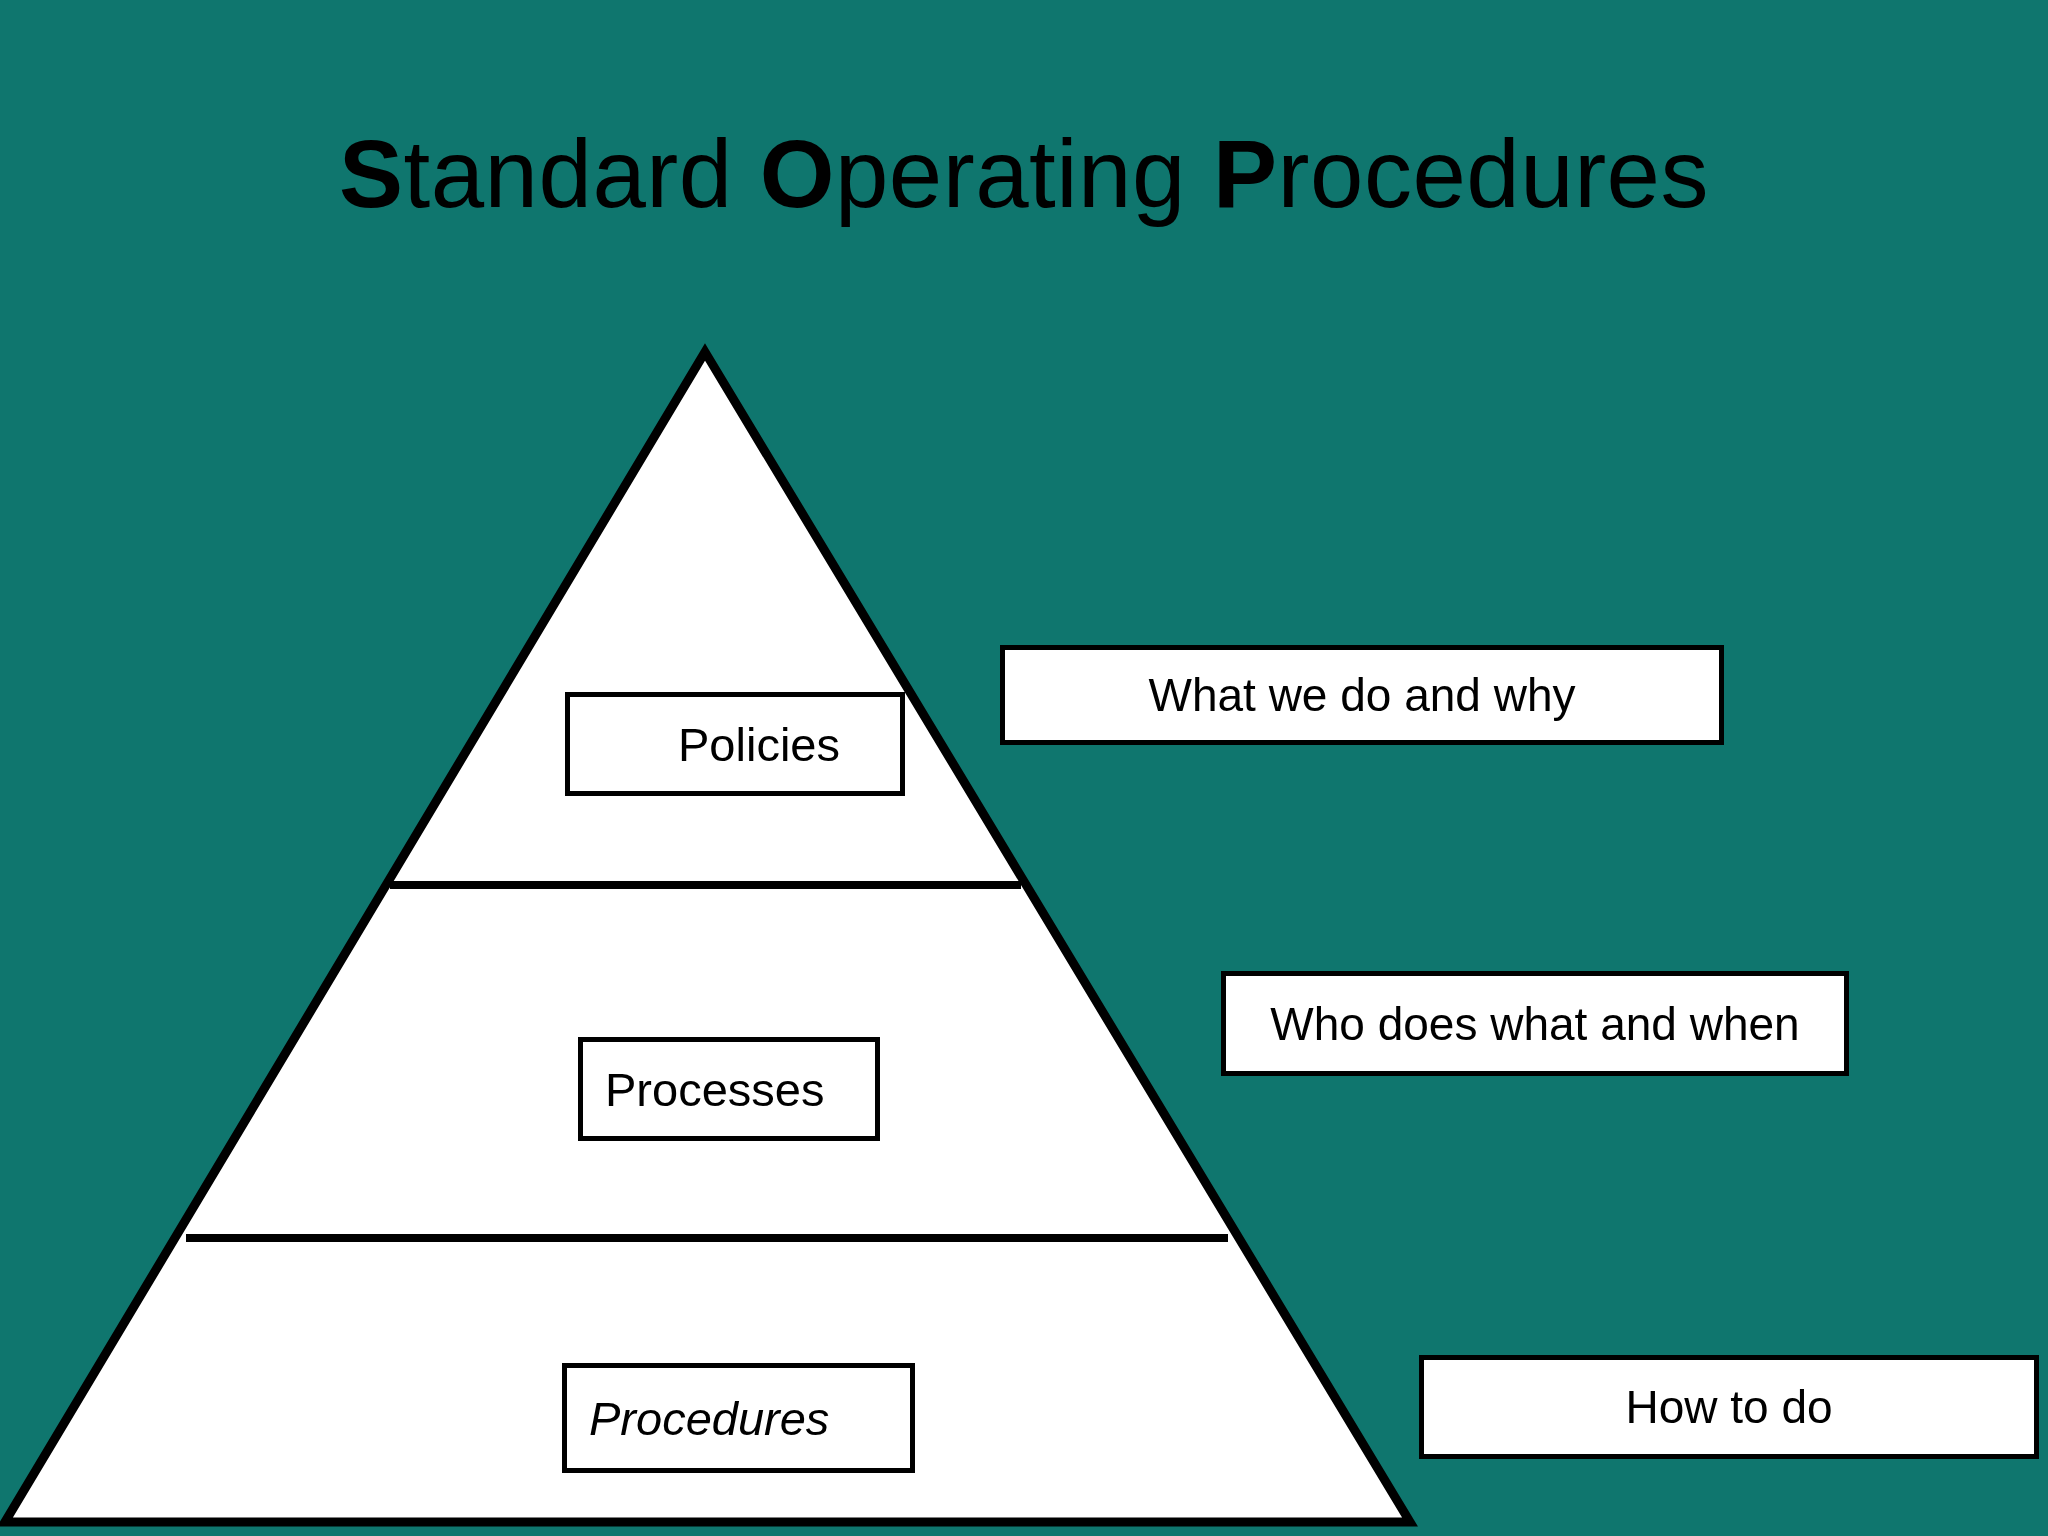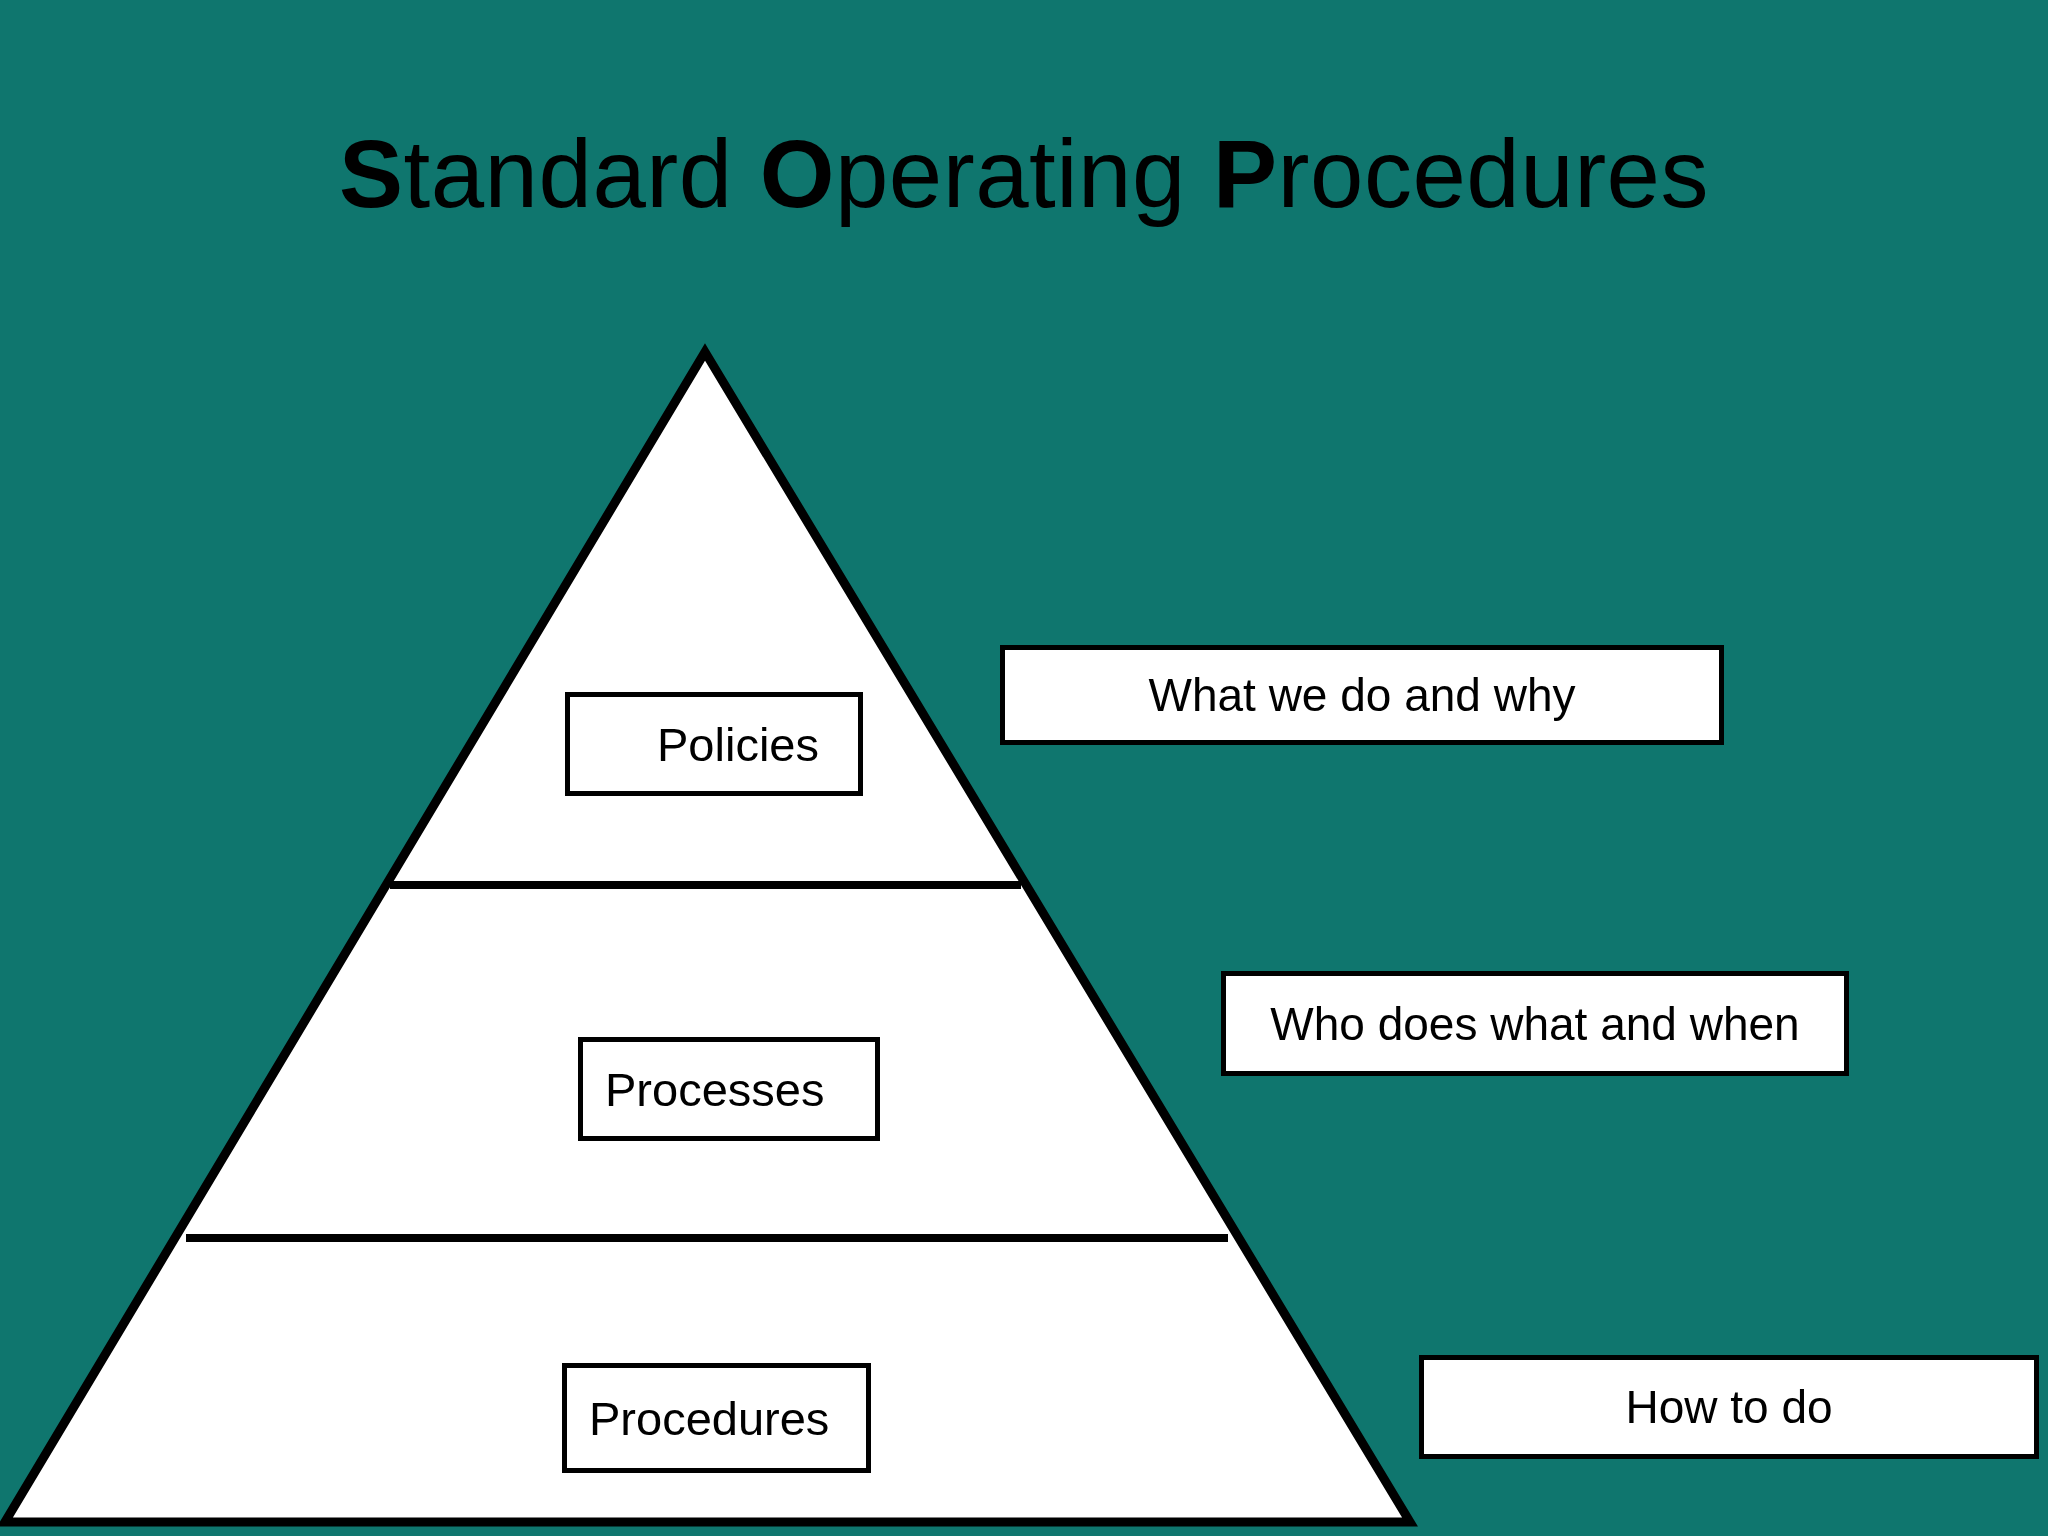"Policies" #box-policies { width: 298px -> 340px }
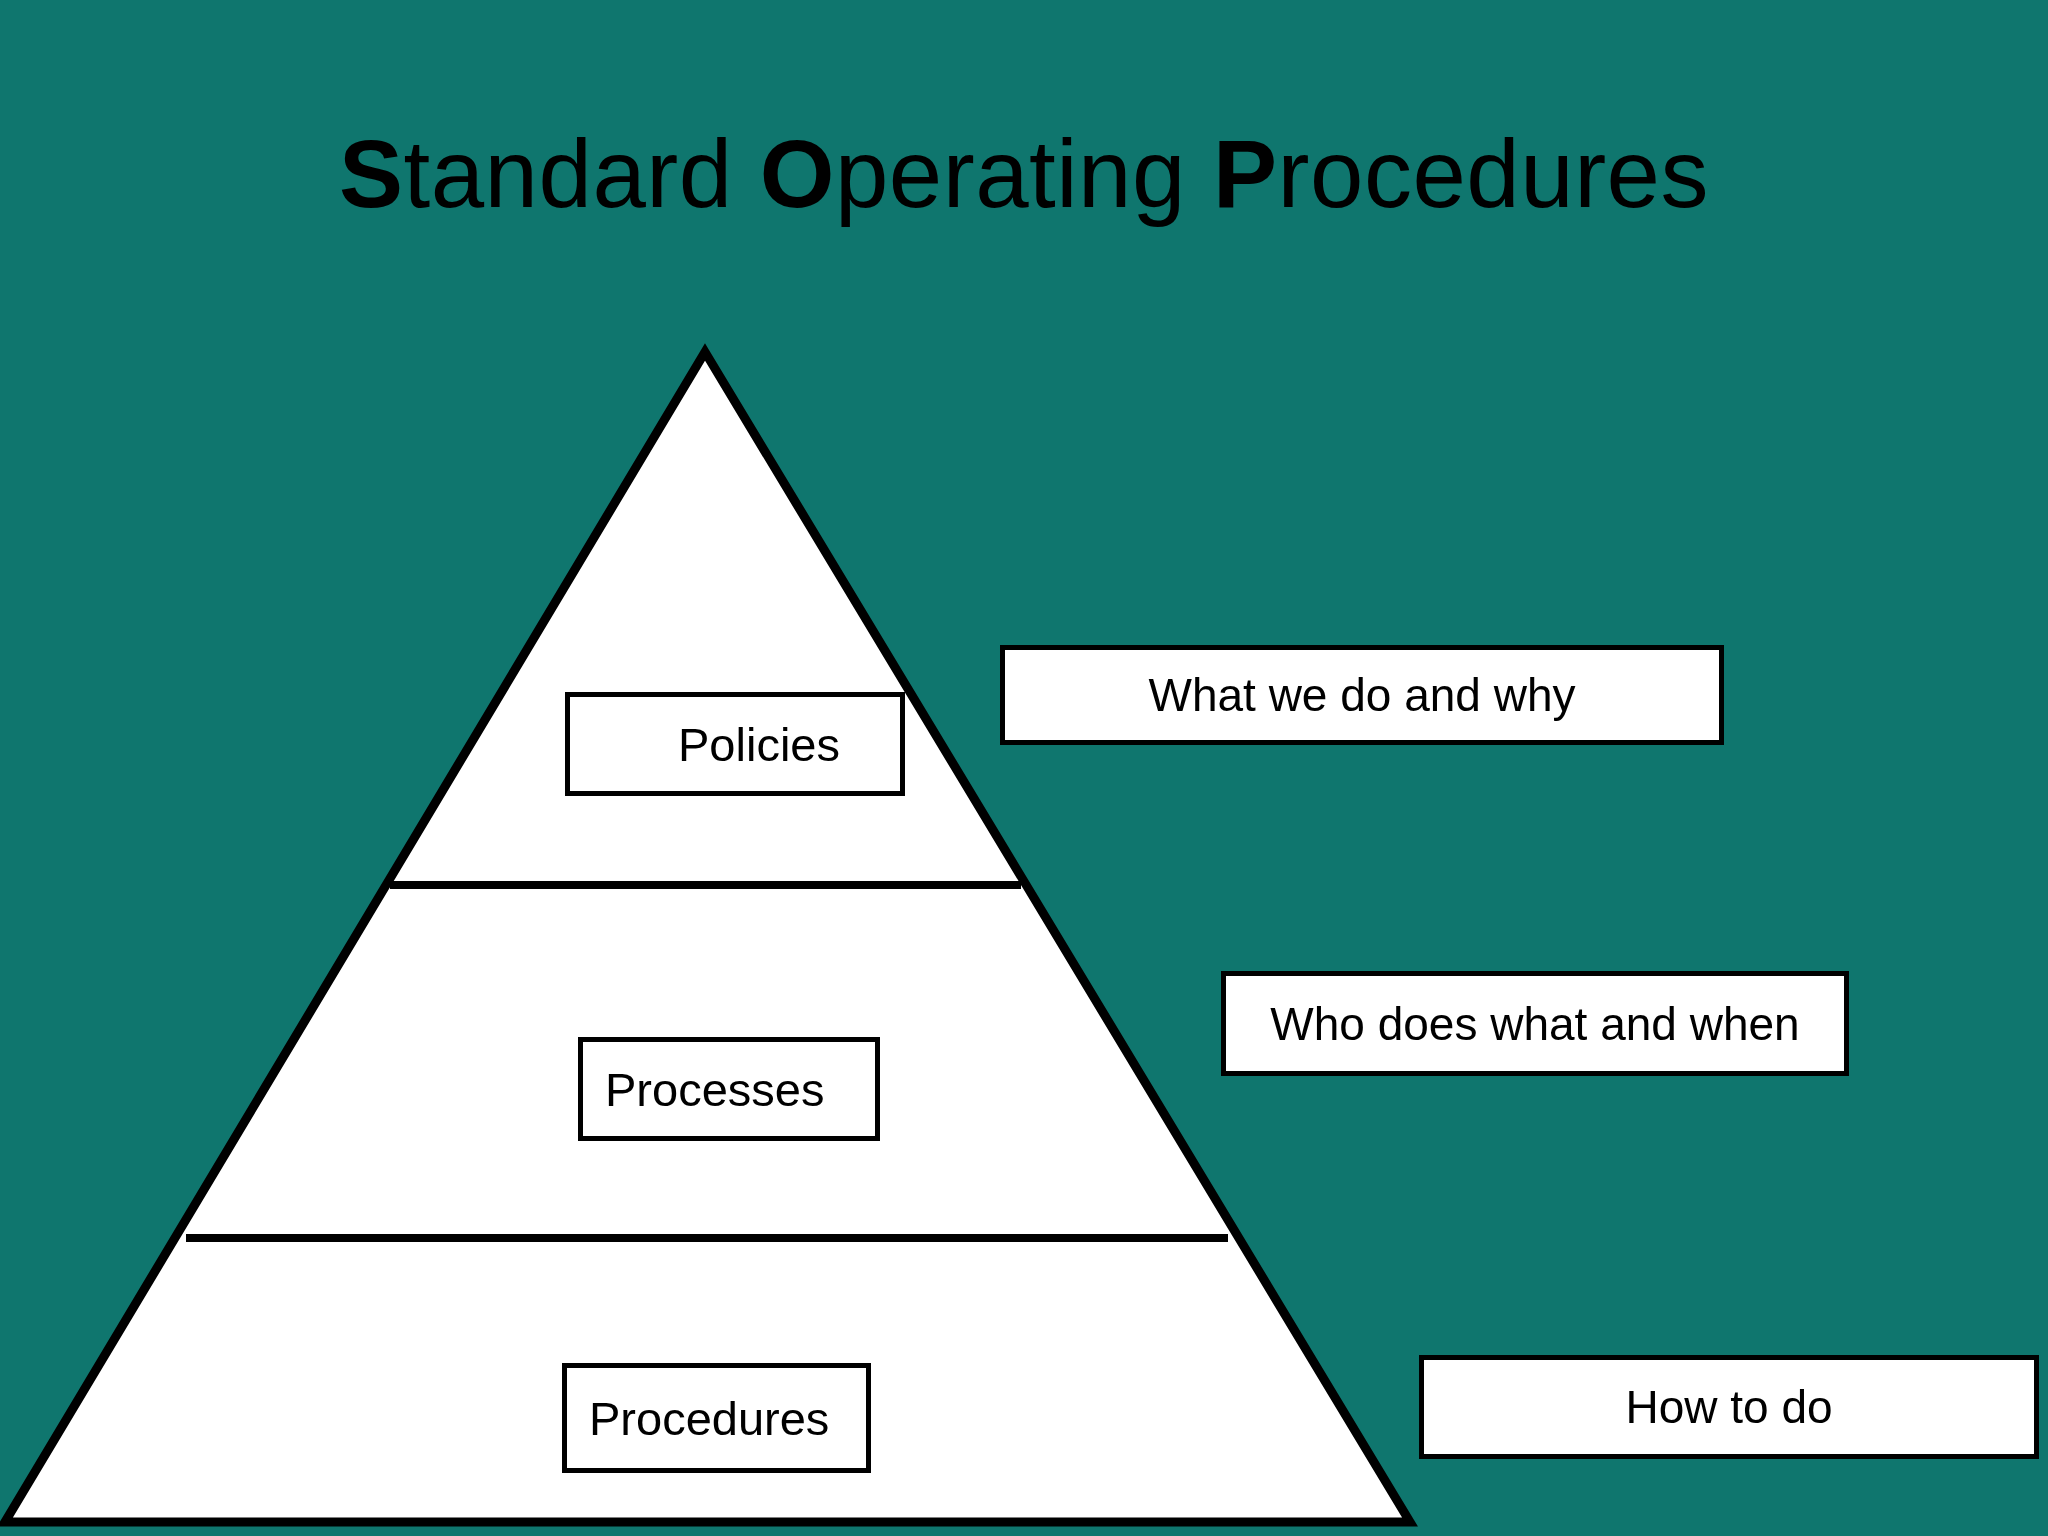"Procedures" #box-procedures { font-style: none -> italic; width: 309px -> 353px }
